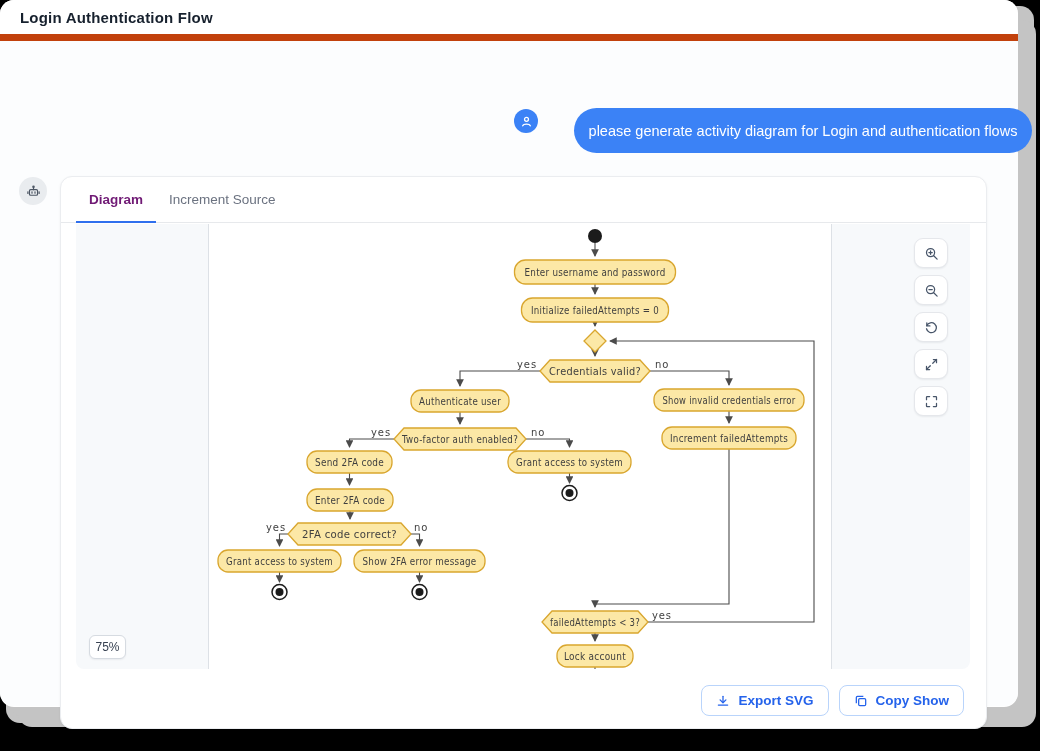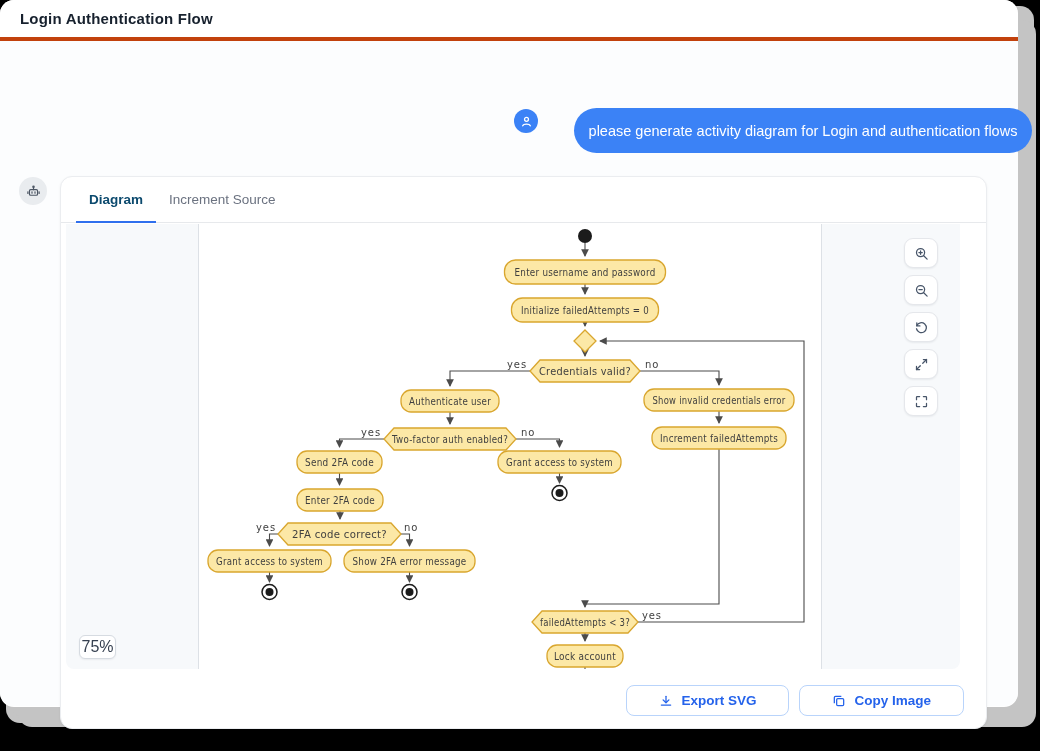"Login Authentication Flow" .titlebar { border-bottom: 4px solid #c2410c -> 7px solid #c2410c }
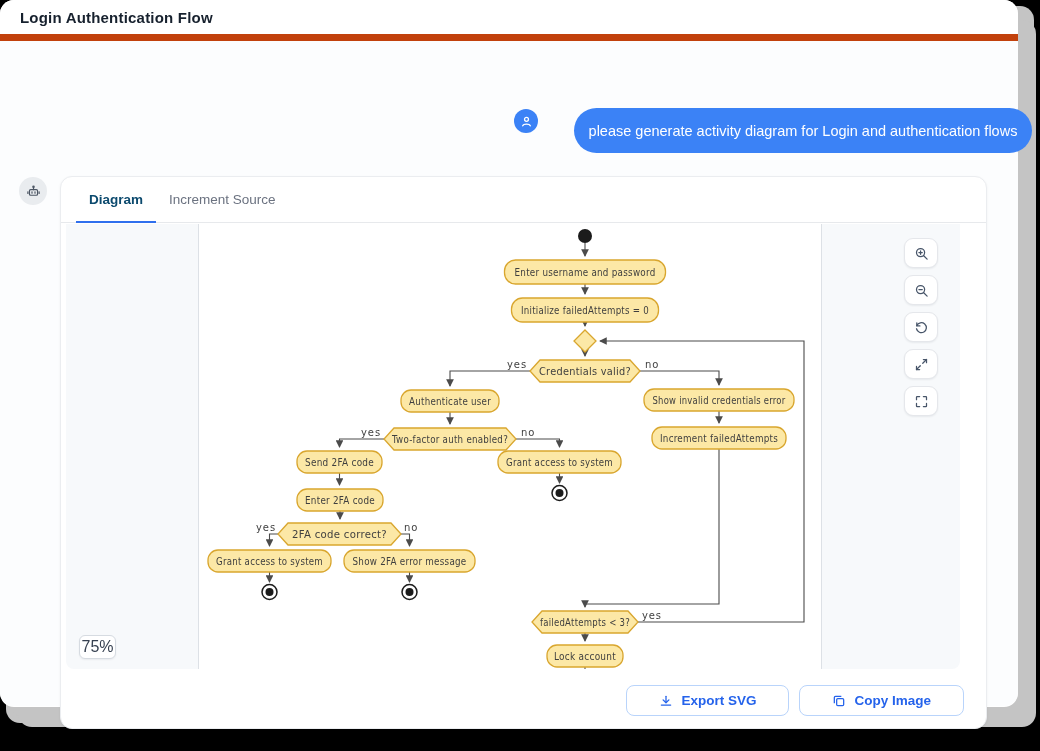"Diagram" .tab.active { color: #0c4a6e -> #701a75 }
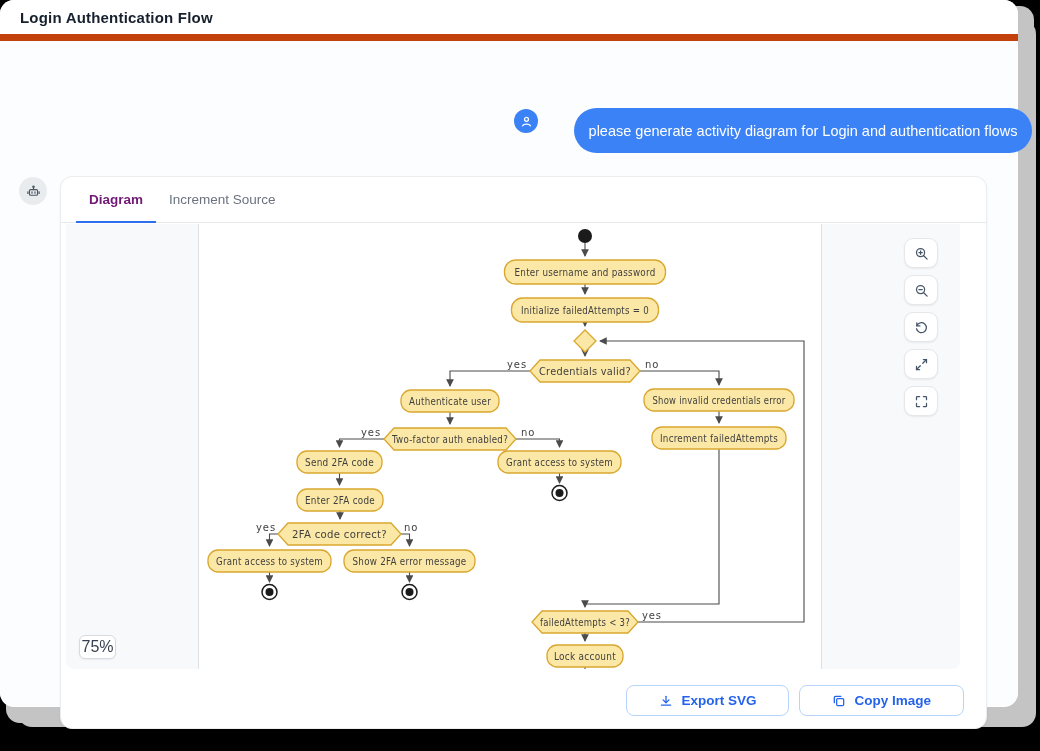"Enter username and password" .viewport { left: 5px -> 15px }
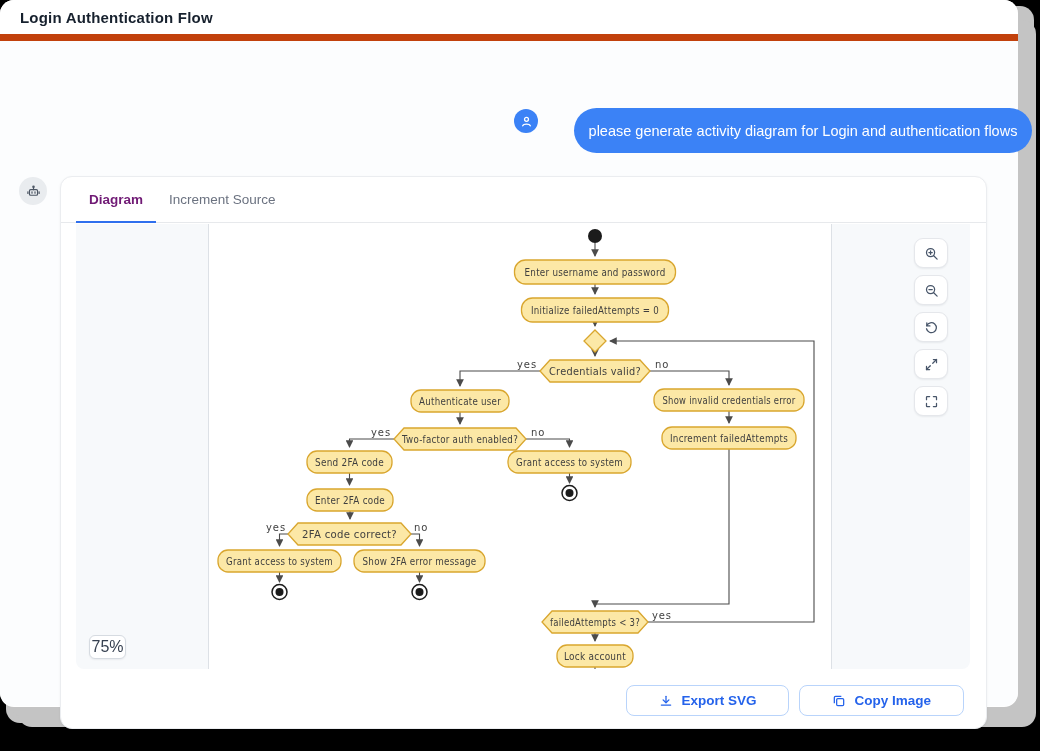"75%" .zoom-badge { font-size: 16px -> 12px }
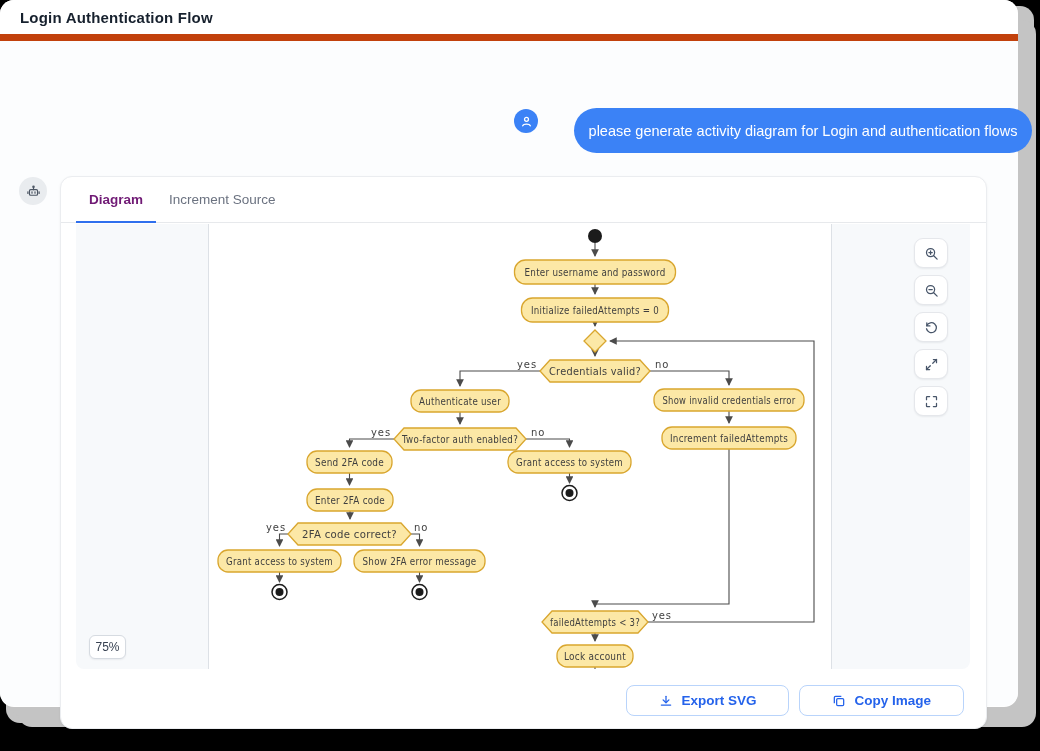"Export SVG" .fbtn { padding: 0 32px -> 0 14px }
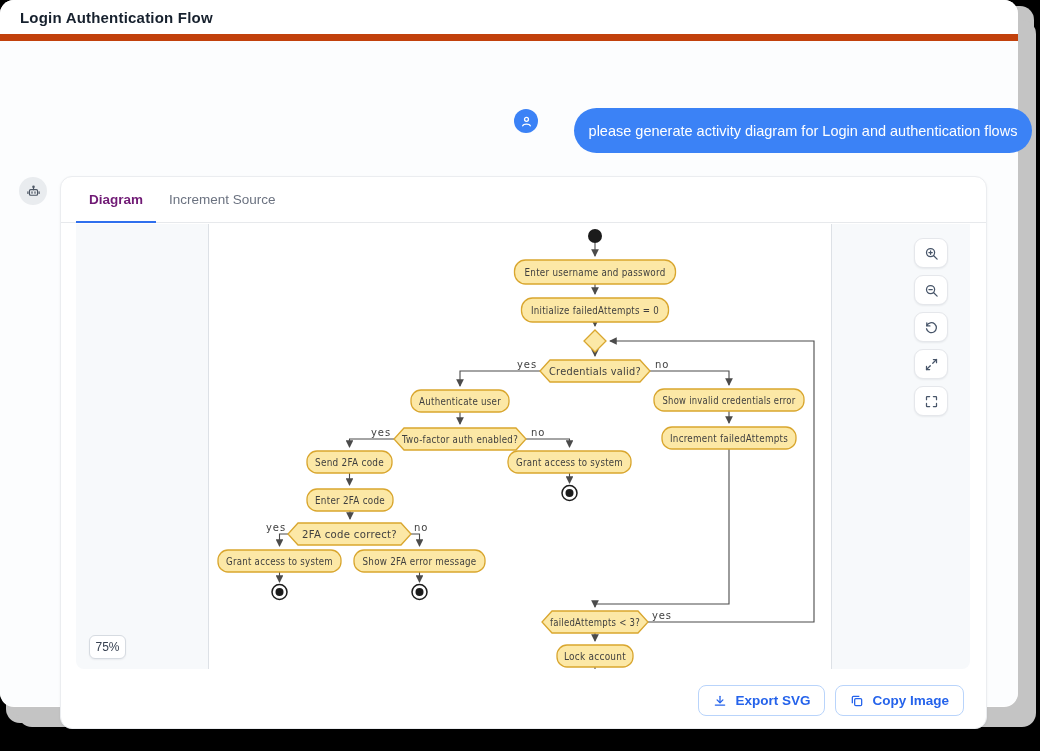"Copy Image" span { text: Image -> Show }
